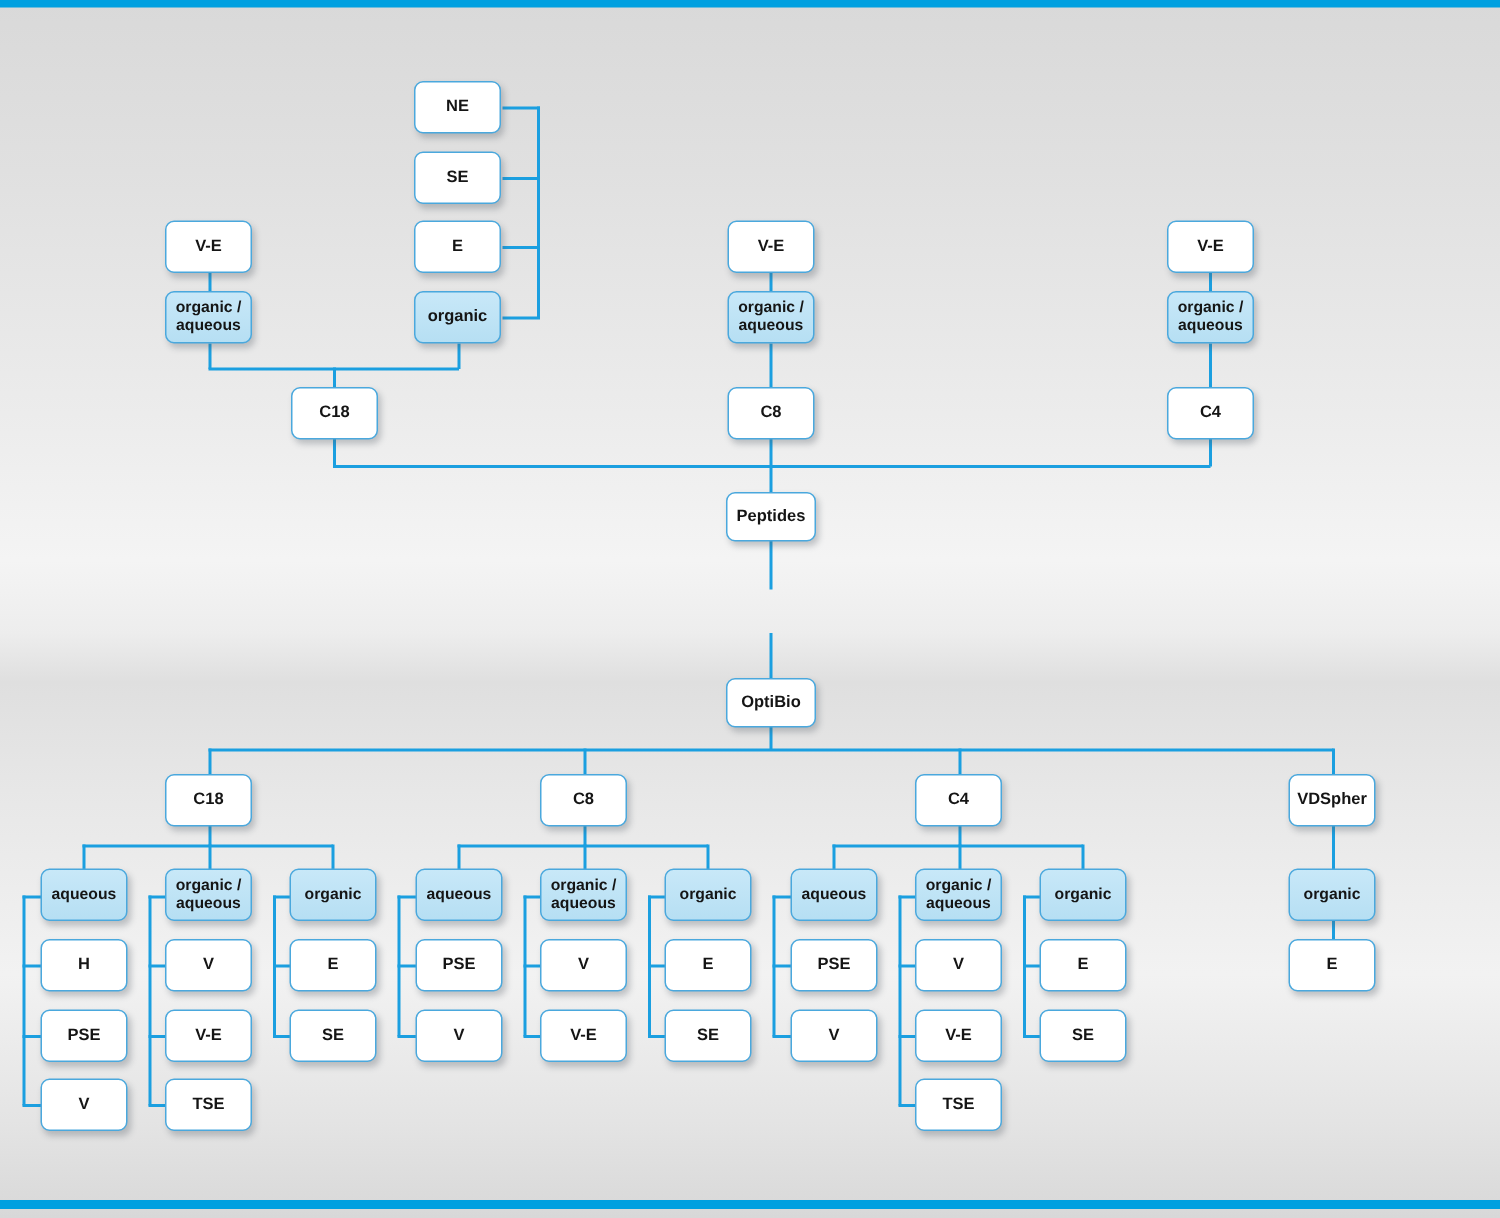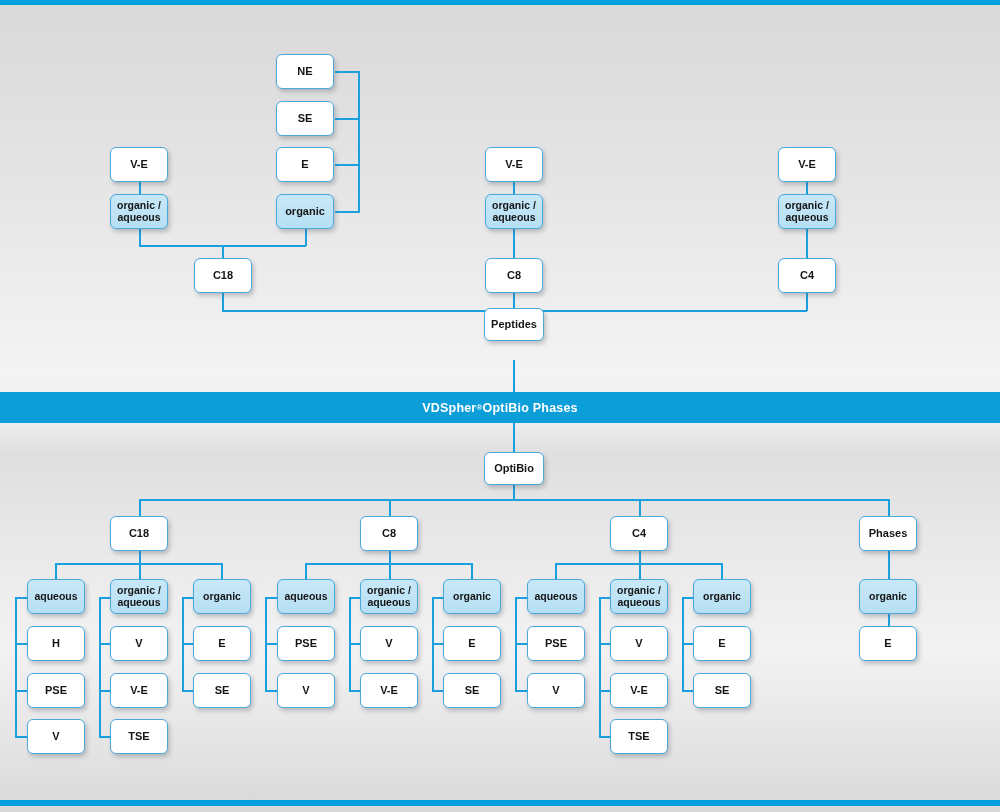"Peptides" div.node { top: 308px -> 328px }
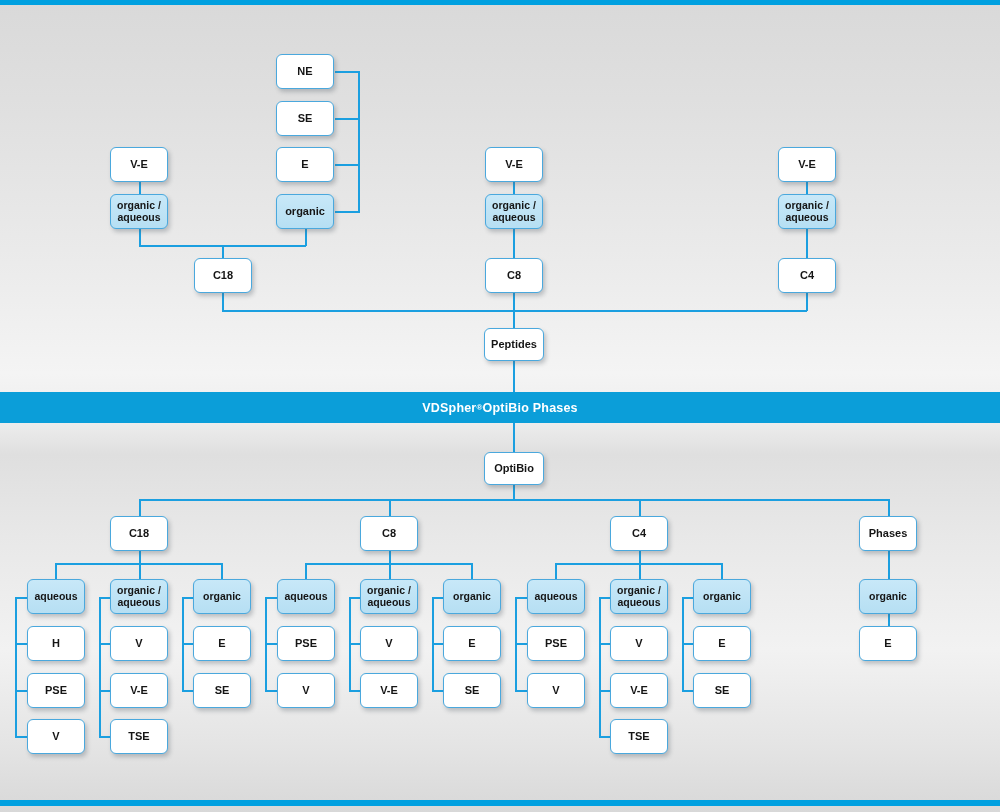"VDSpher" div.banner { html: <div> <span>VDSpher</span> <sup>®</sup> <span> OptiBio Phases</span> </div> -> none }
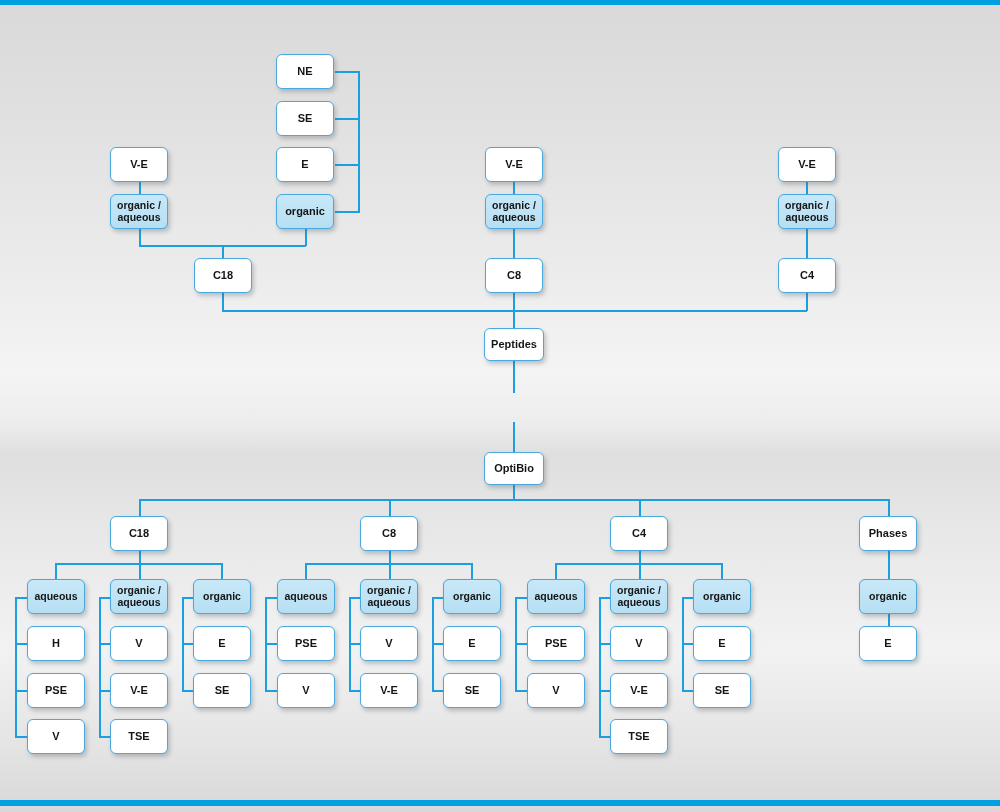"Phases" div.node { text: Phases -> VDSpher }
